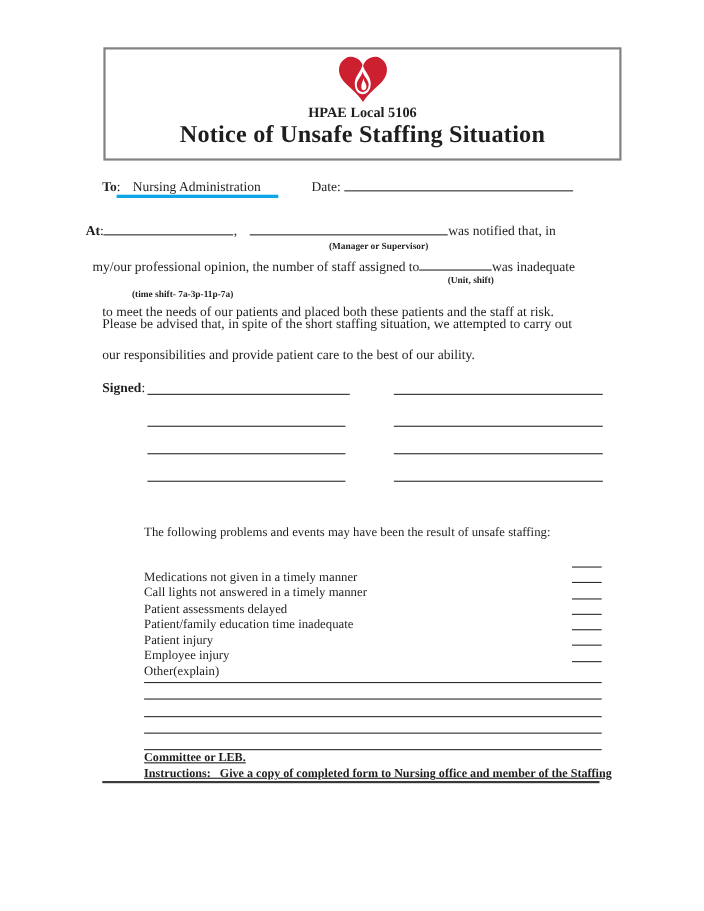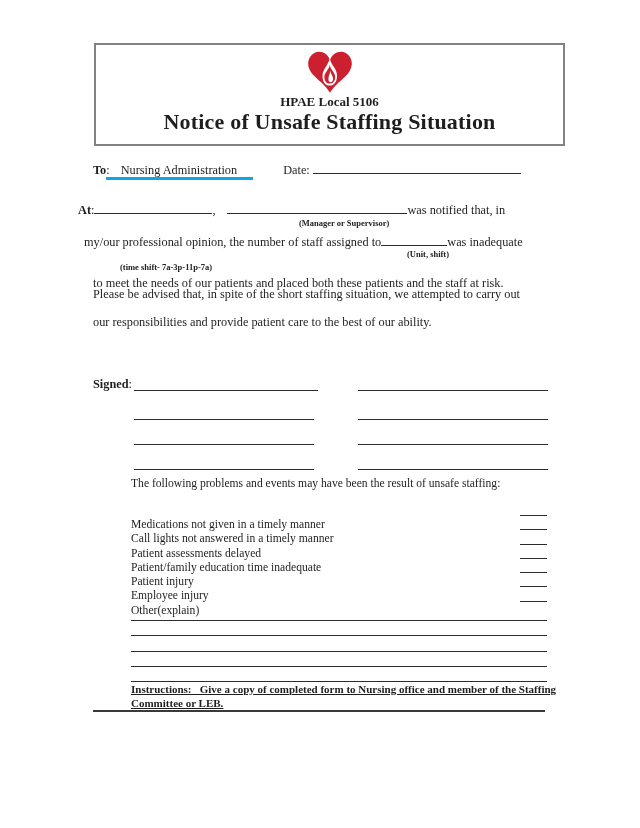"Signed:" .sig-row { margin-top: 32px -> none }
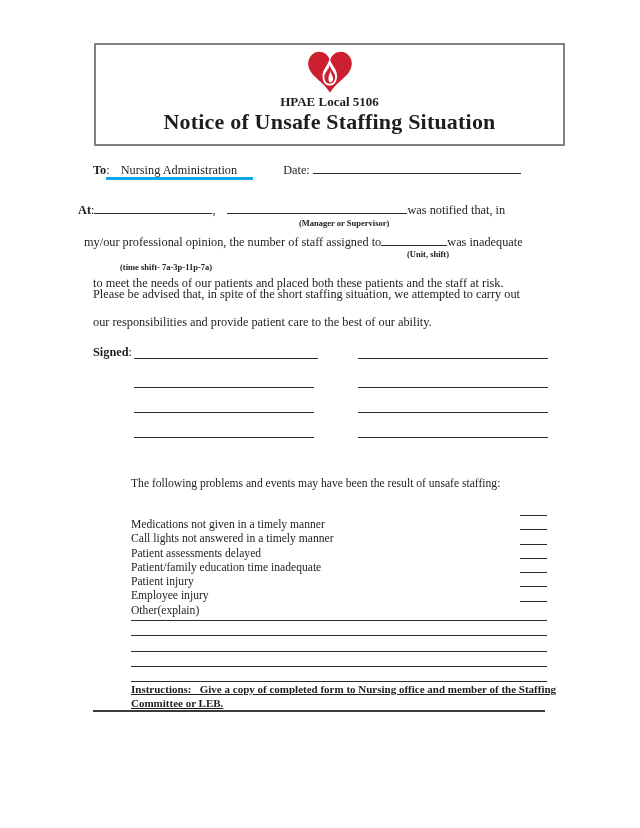"Instructions: Give a copy of" div { order: before "Committee or LEB." -> after "Committee or LEB." }
